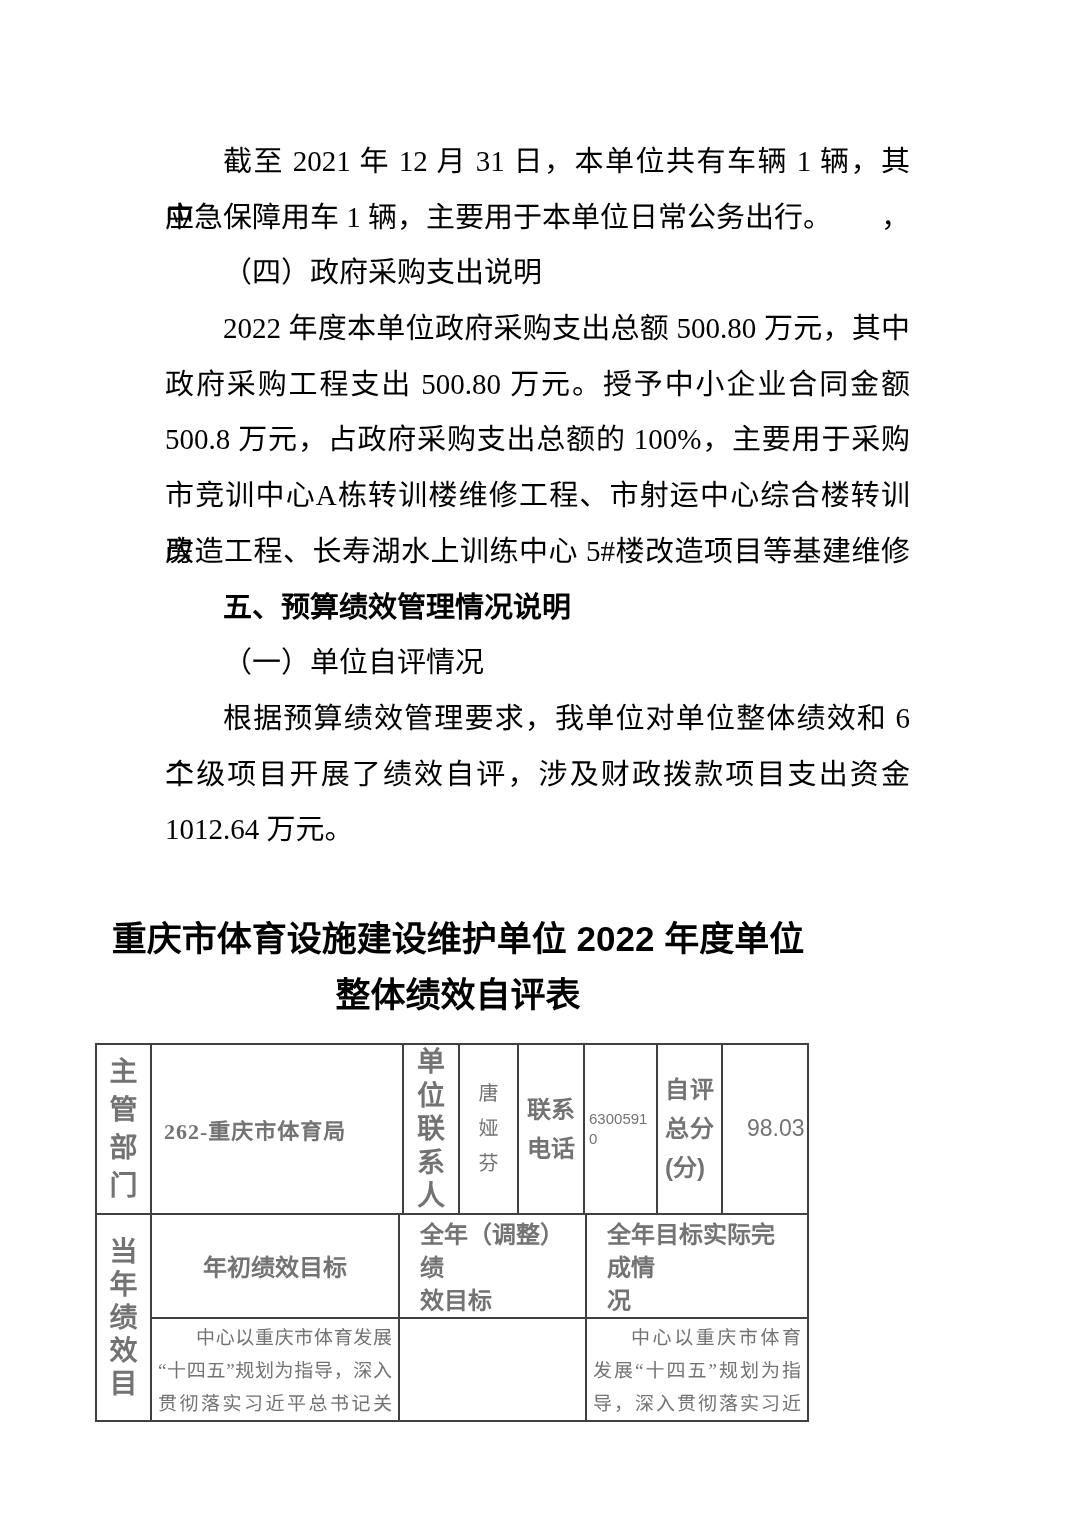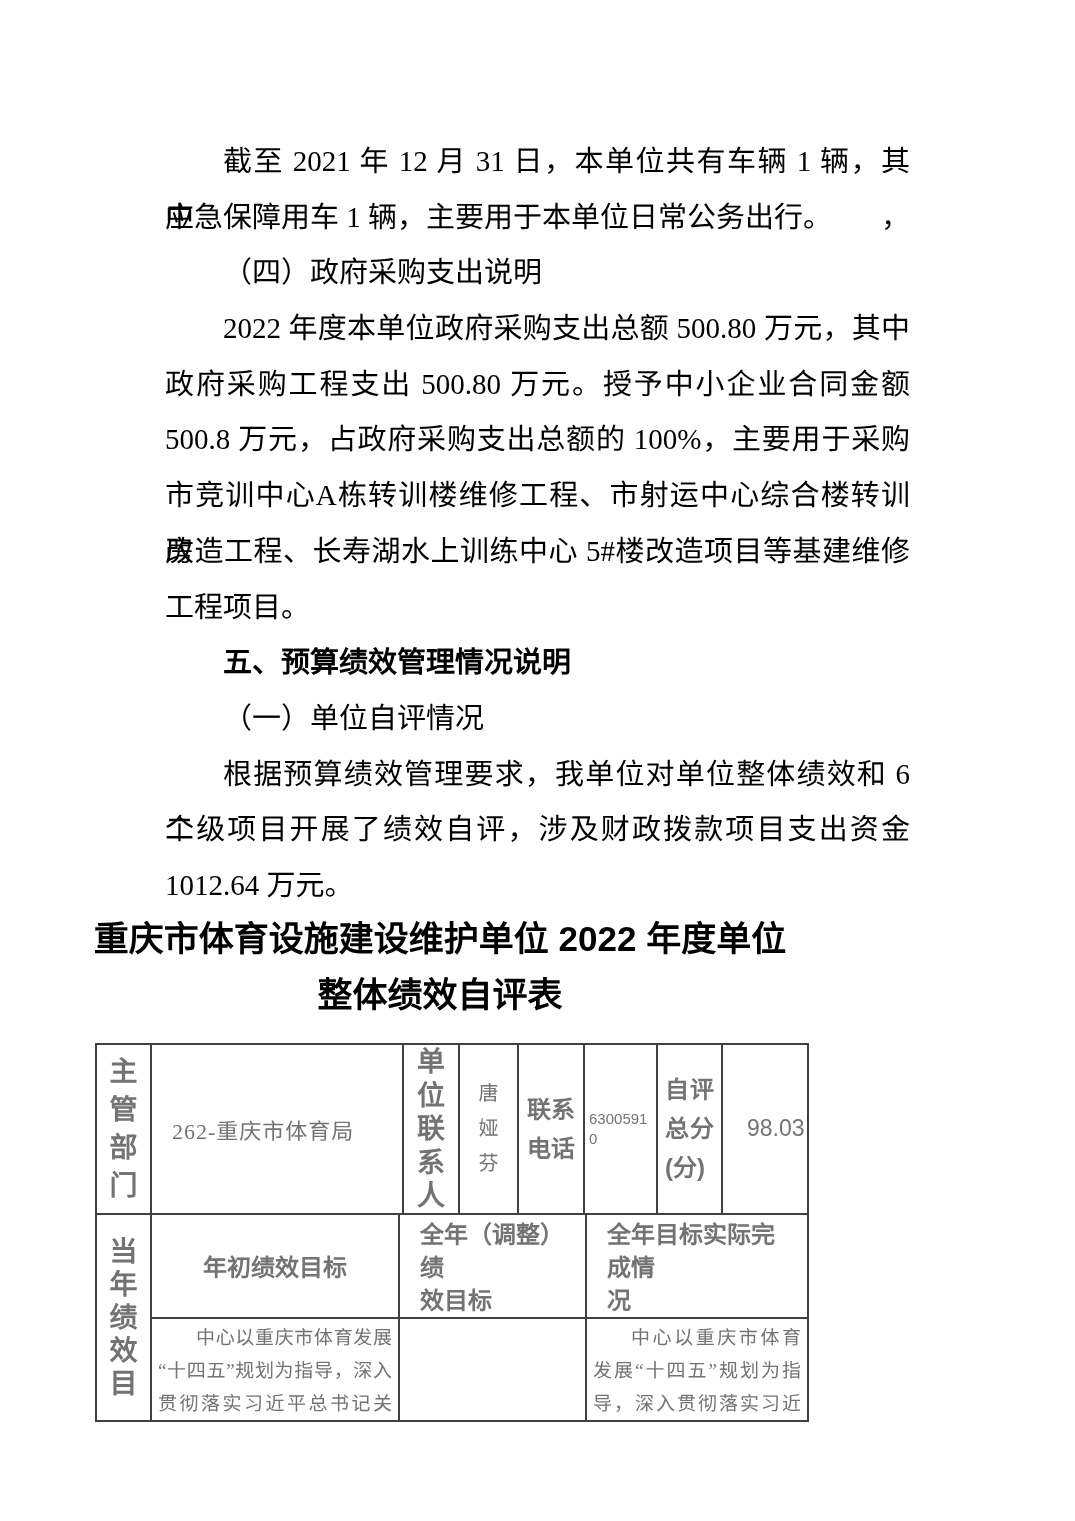"工程项目。" div.bl { html: <div>工程项目。</div> -> none }
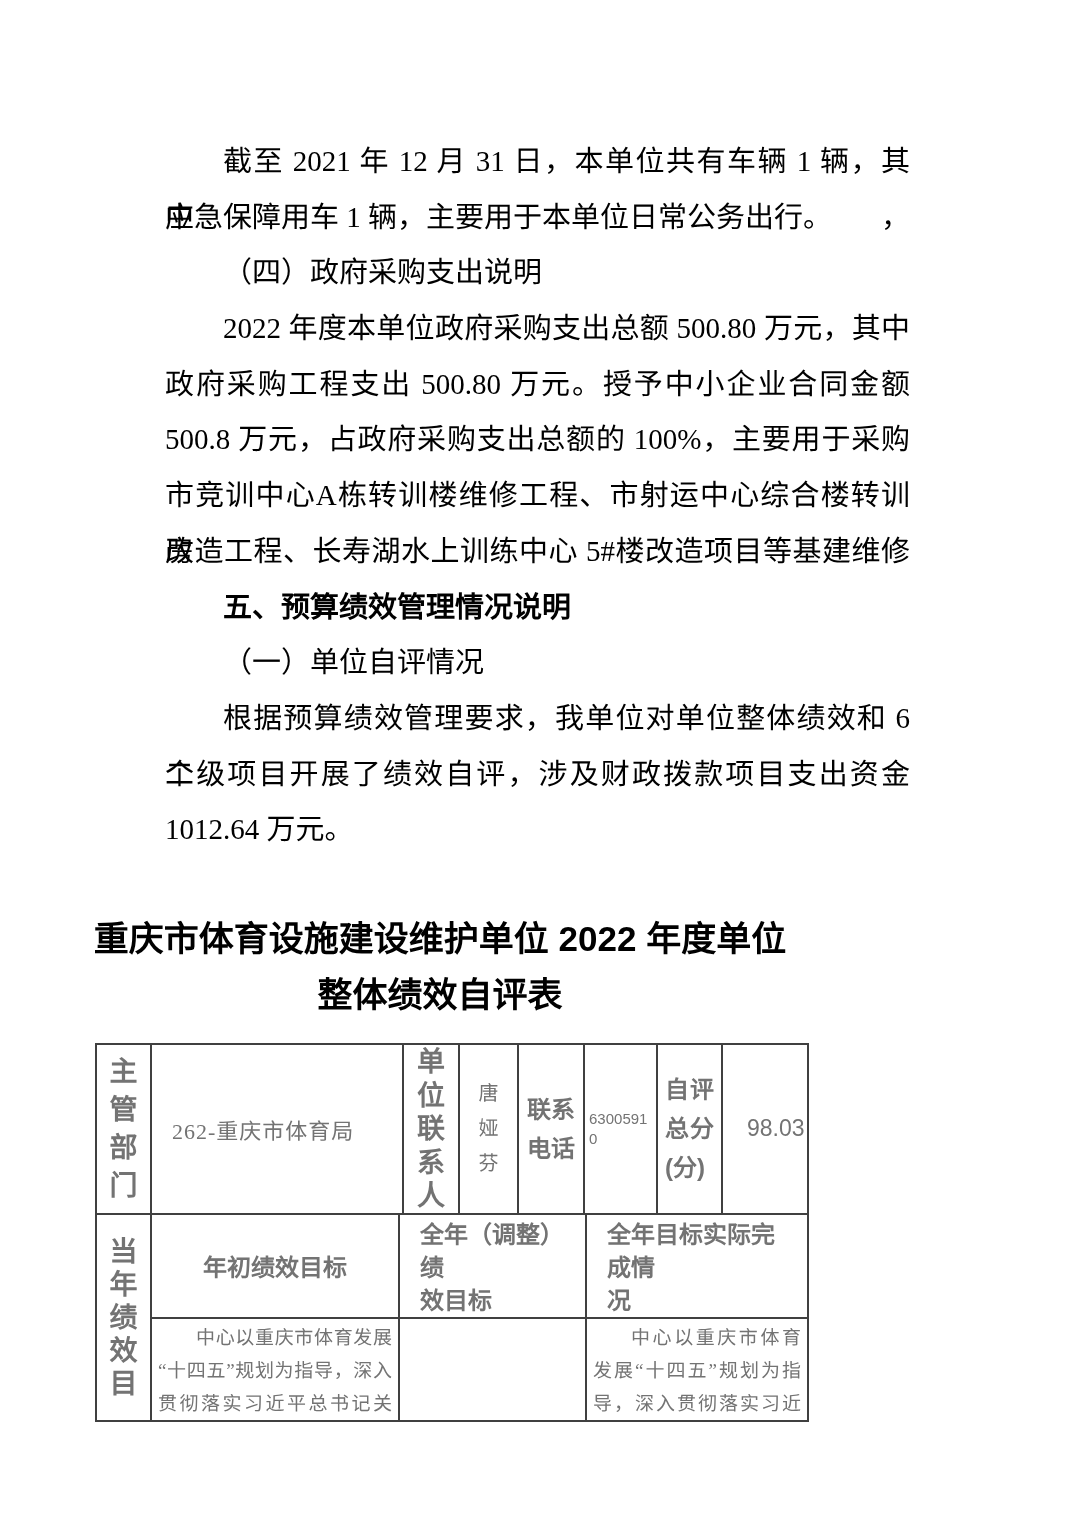"重庆市体育设施建设维护单位 2022 年度单位" .tbl-title { left: 84px -> 102px }
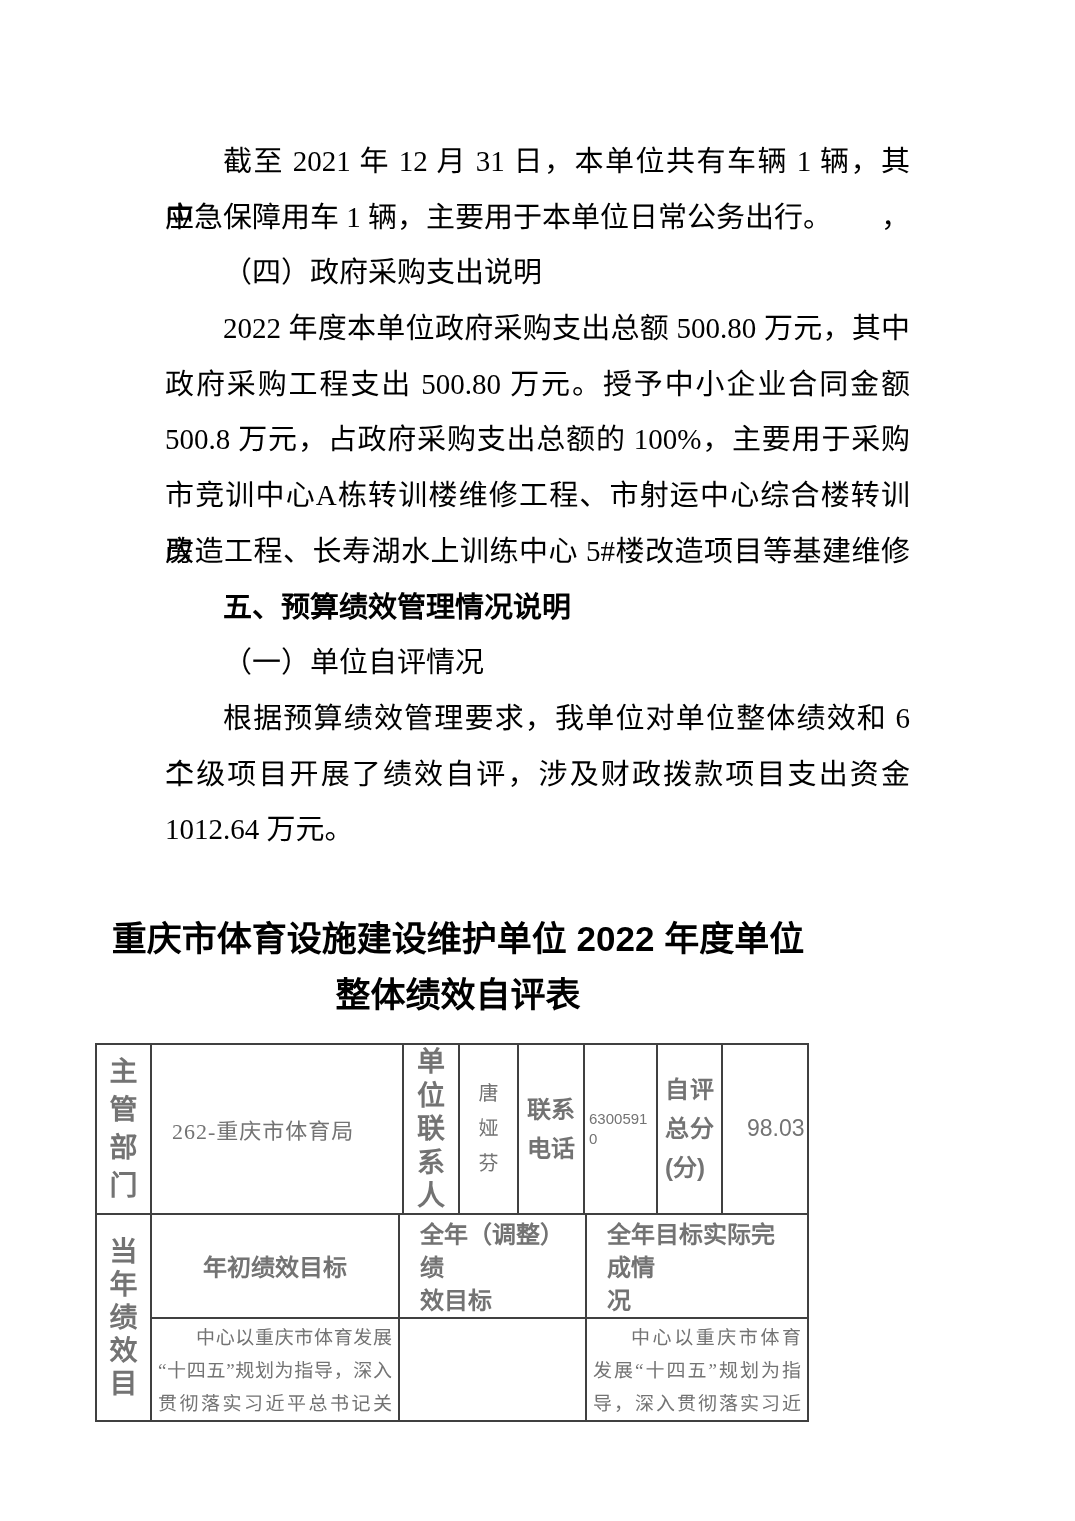"262-重庆市体育局" td.supval { font-weight: none -> bold; padding-left: 20px -> 12px }
